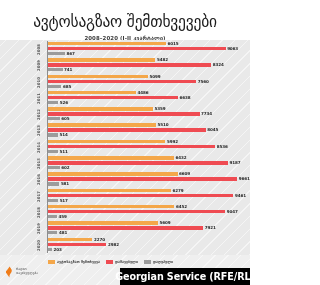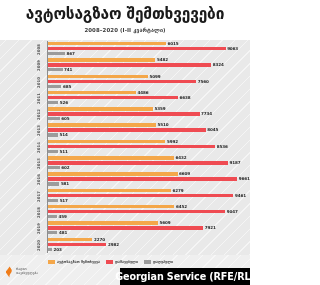"ავტოსაგზაო შემთხვევები" #chart-title { font-weight: bold -> normal; padding-top: 4px -> 12px }
